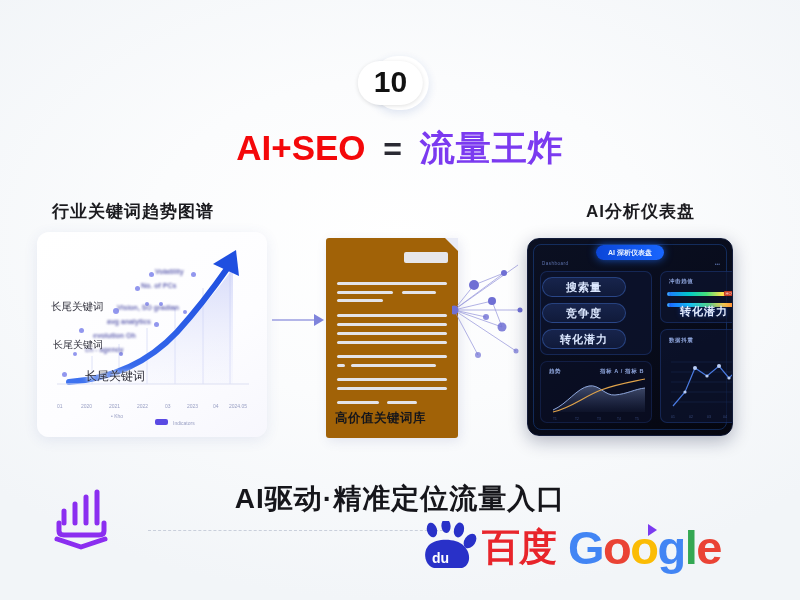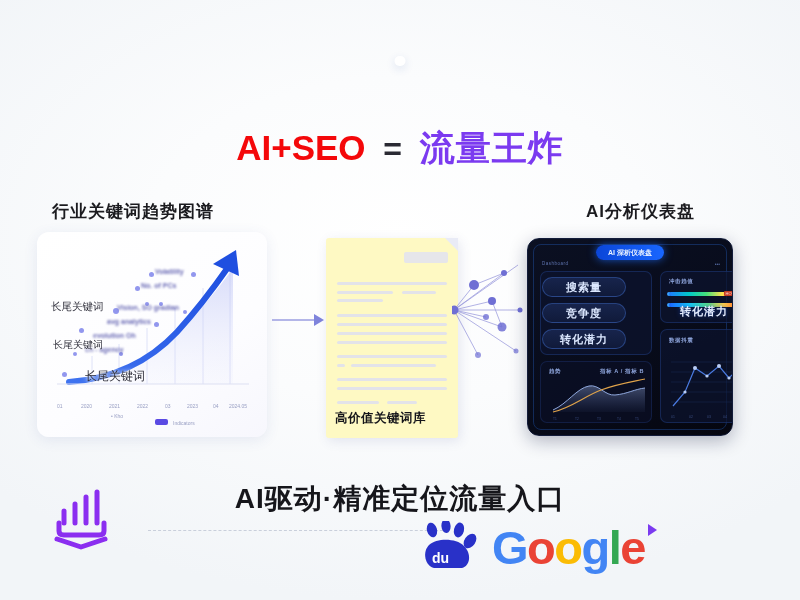"10" div.num { html: none -> <div>10</div> }
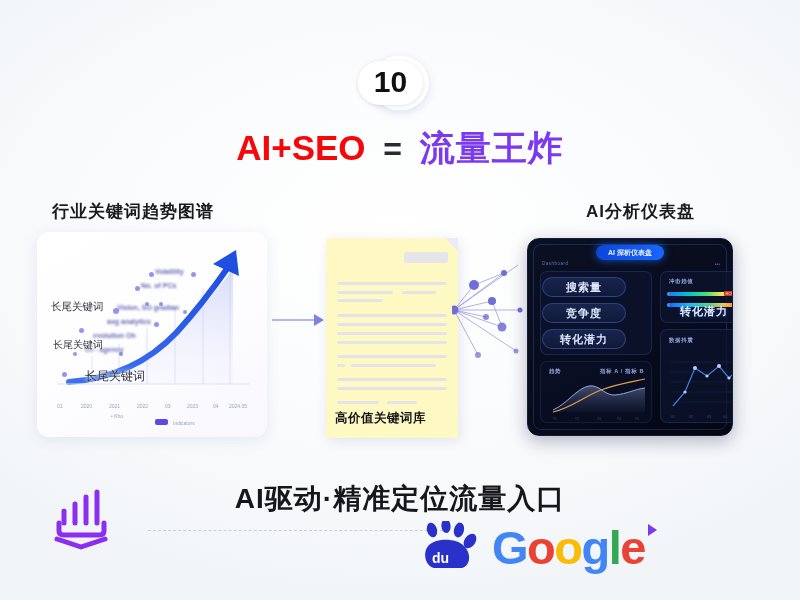"高价值关键词库" .card-doc { background: #fef9c3 -> #a16207 }
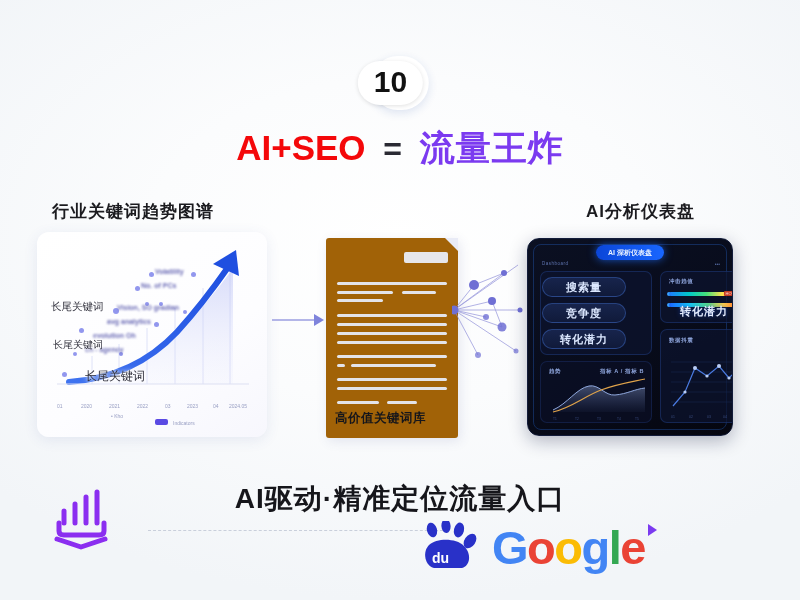"百度" span.baidu-cn { html: none -> <span>百度</span> }
